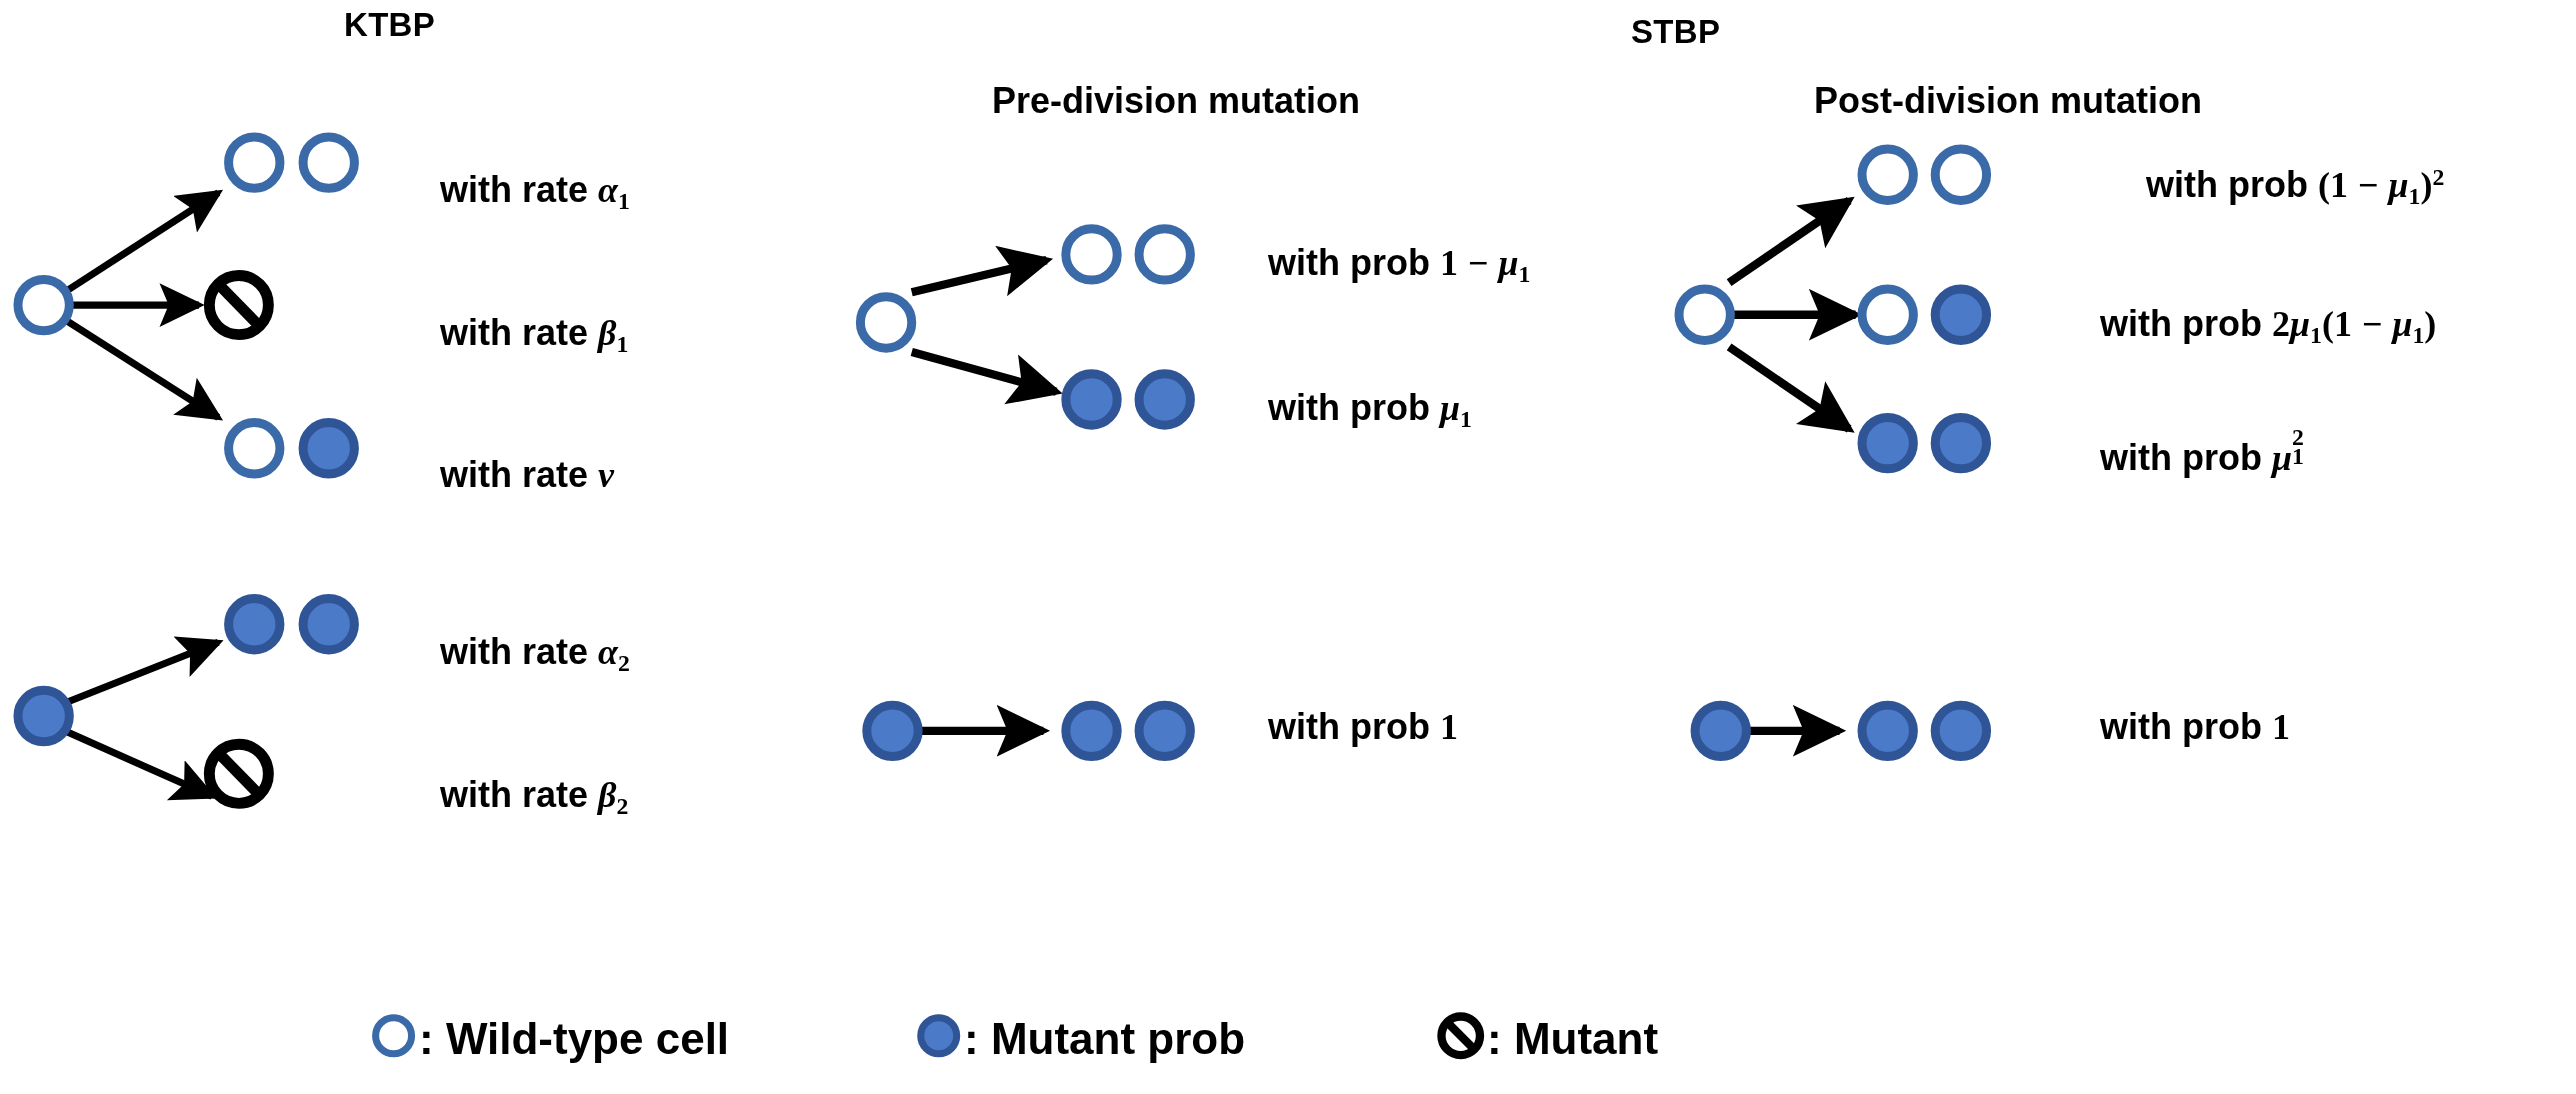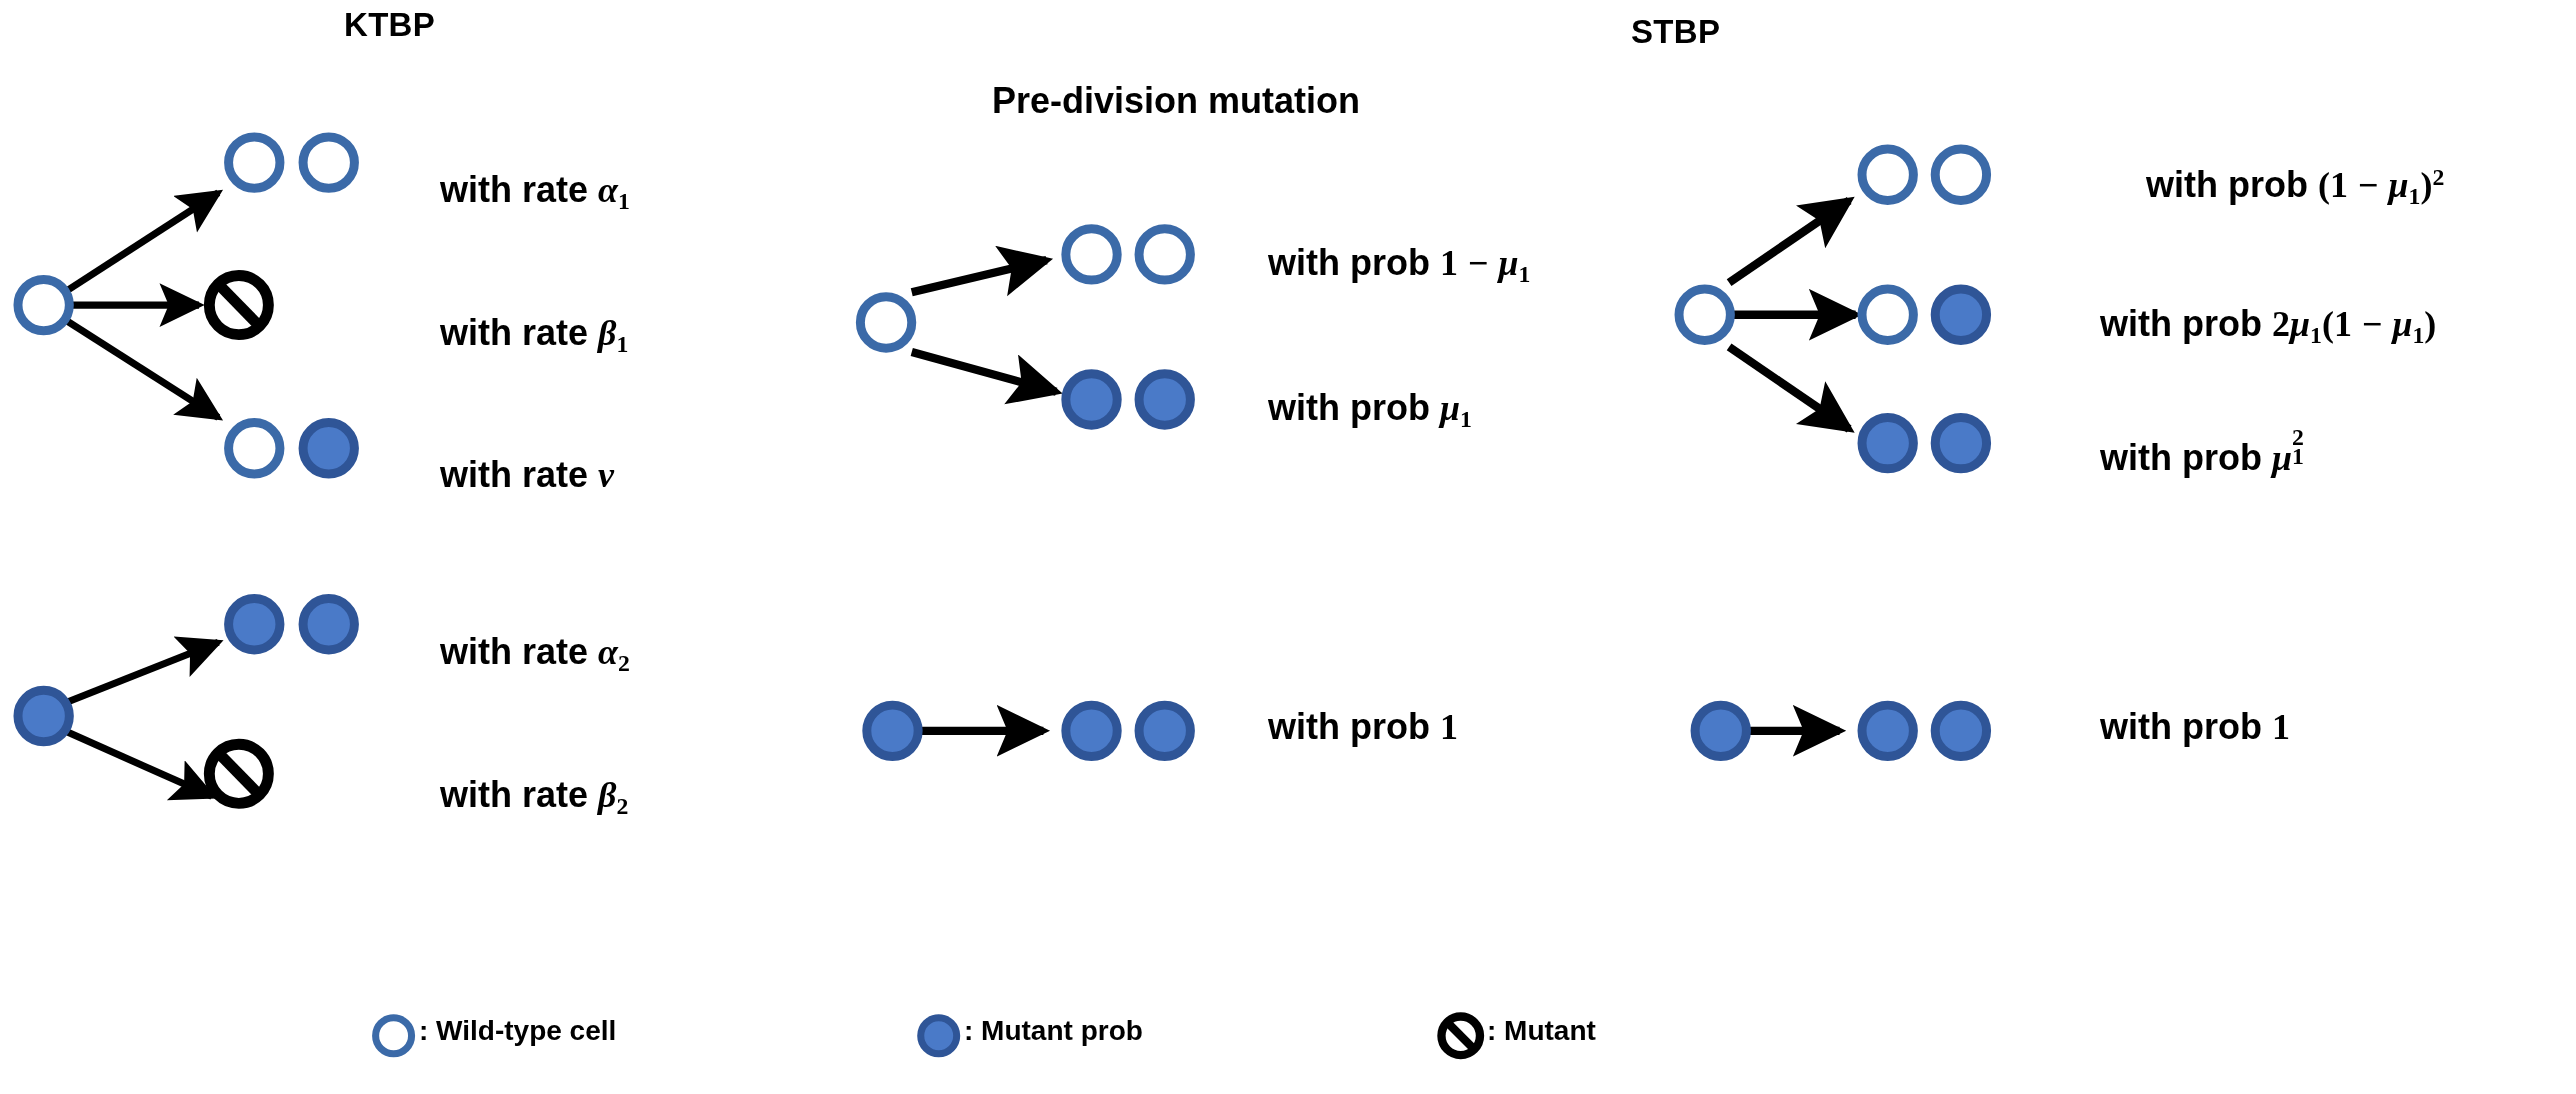"Post-division mutation" div.txt { html: none -> <div>Post-division mutation</div> }
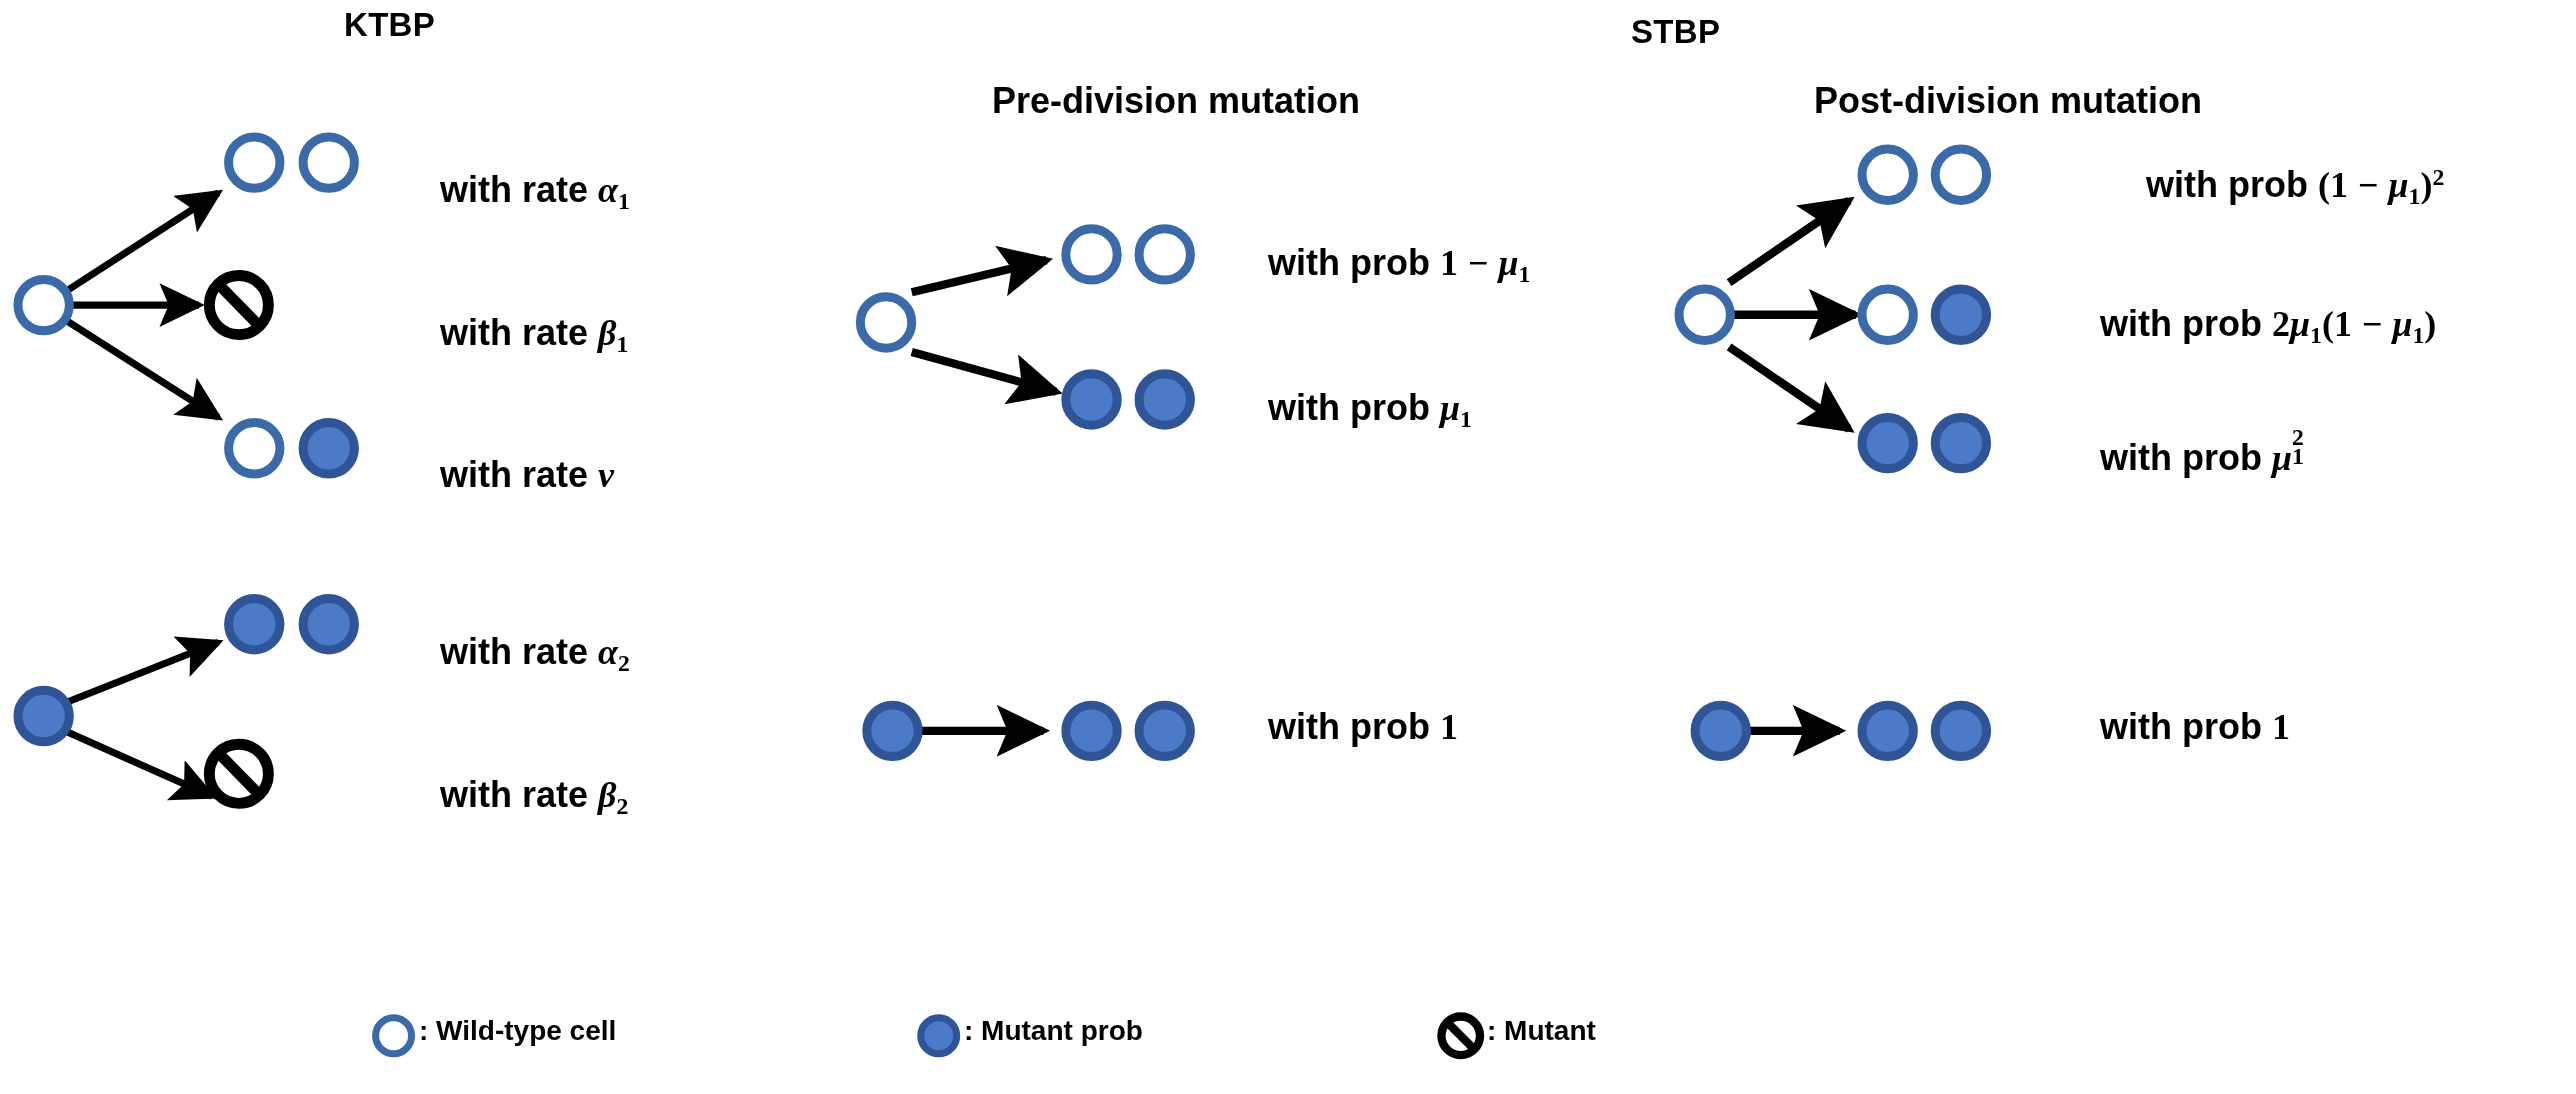": Wild-type cell" .legend-label { font-size: 28px -> 44px }
